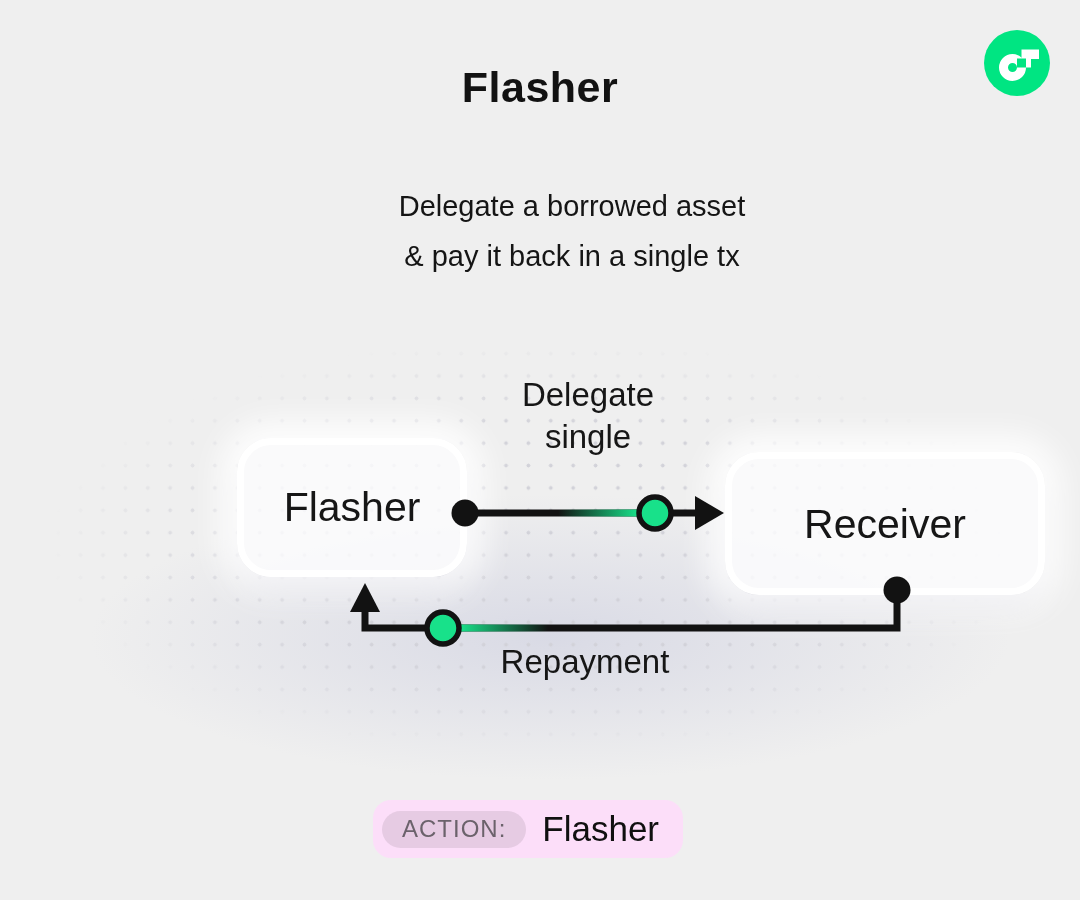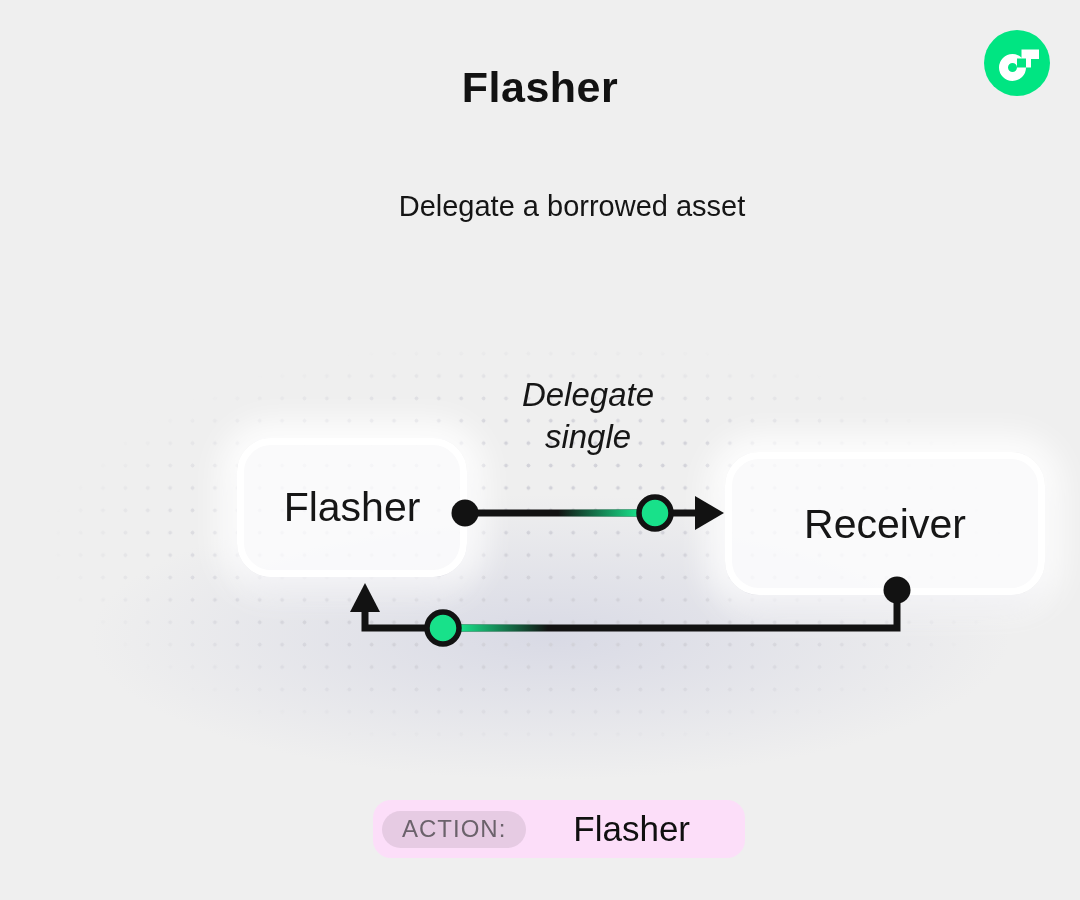"& pay it back in" span { html: none -> <span>&amp; pay it back in a single tx</span> }
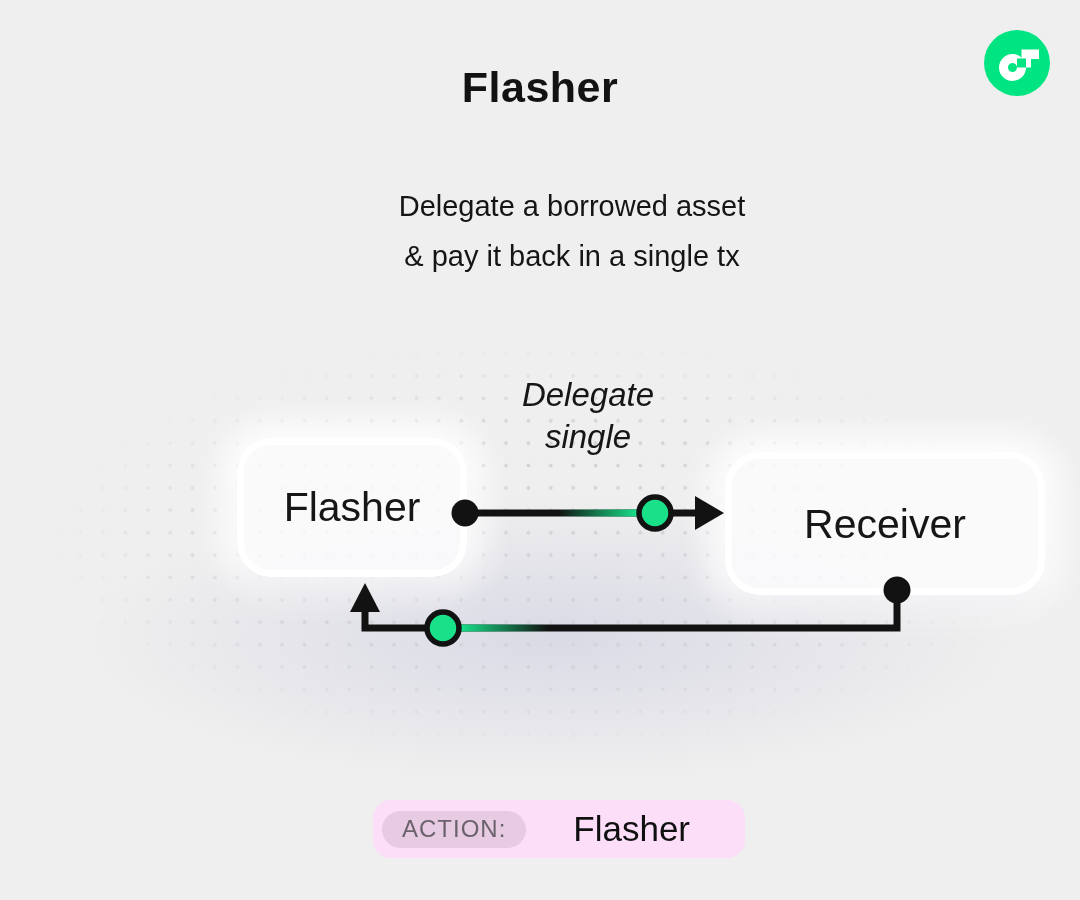"Delegate" .edge-label { font-style: italic -> none }
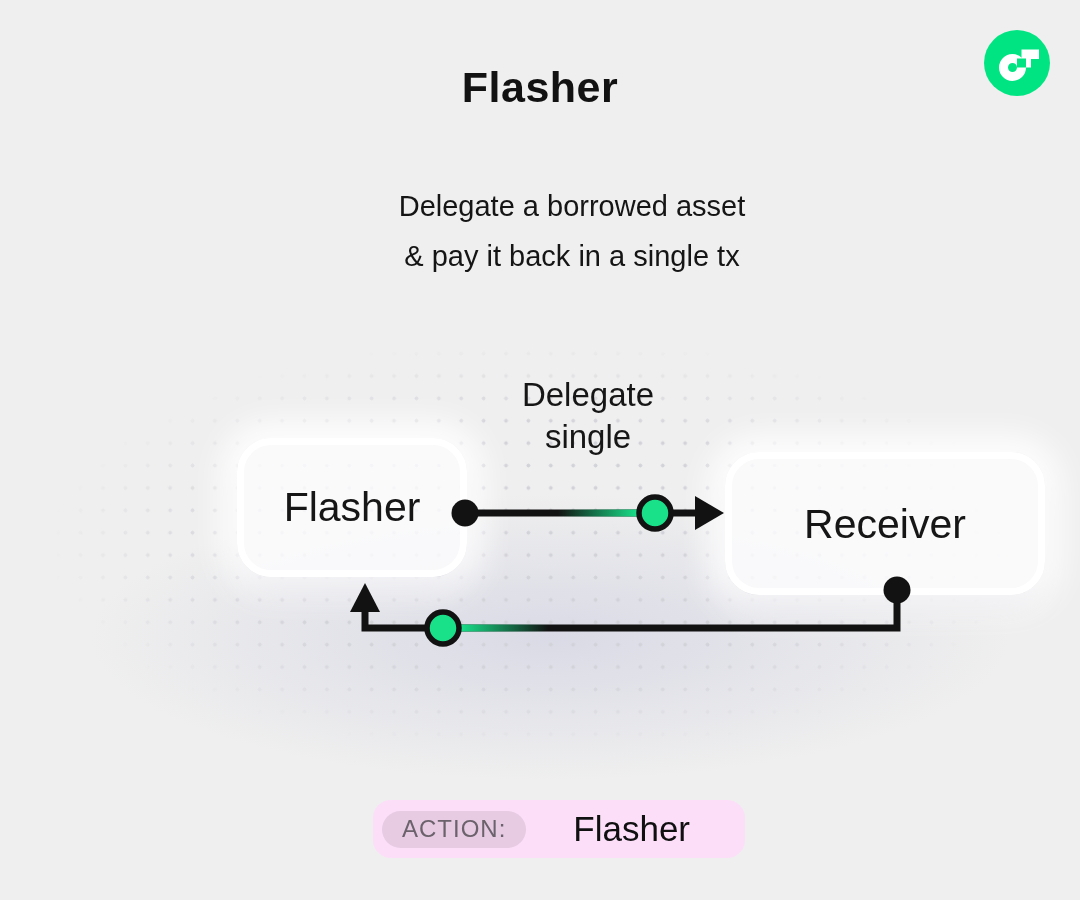"Repayment" div.edge-label { html: none -> <div>Repayment</div> }
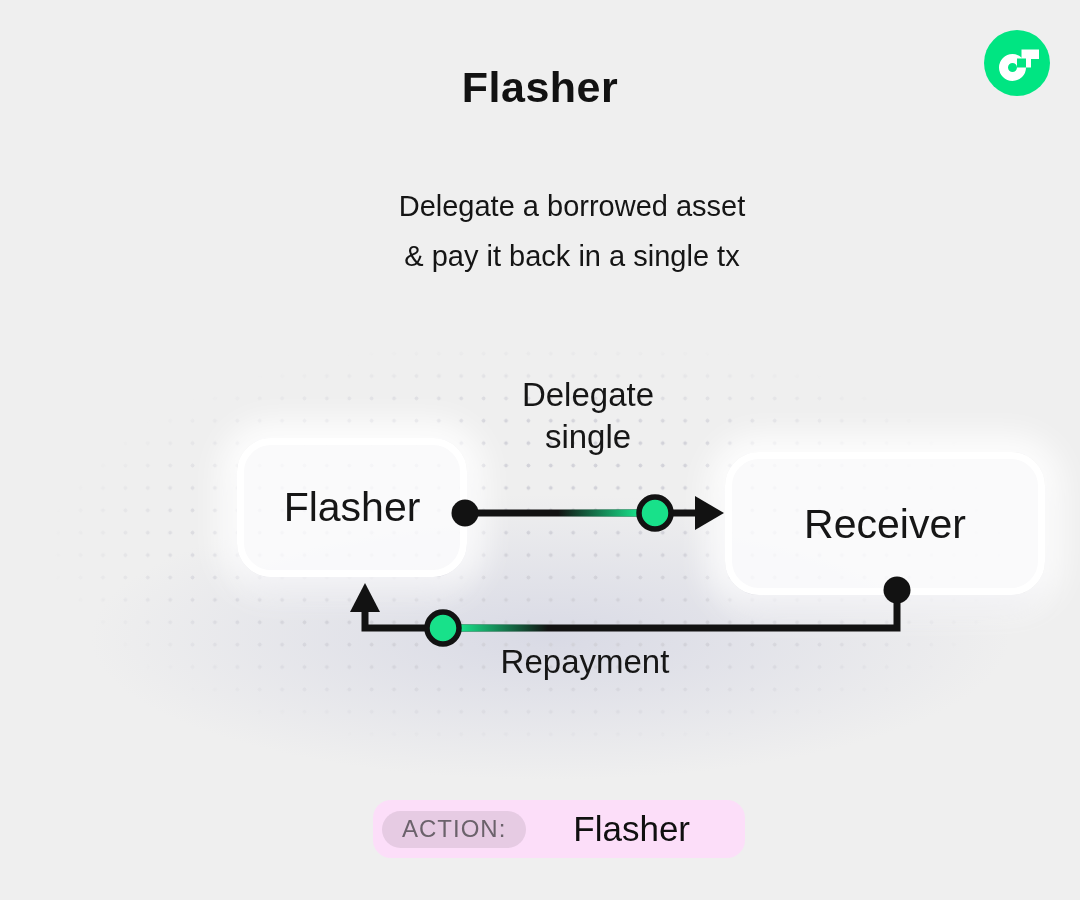"ACTION:" .badge { width: 372px -> 310px }
